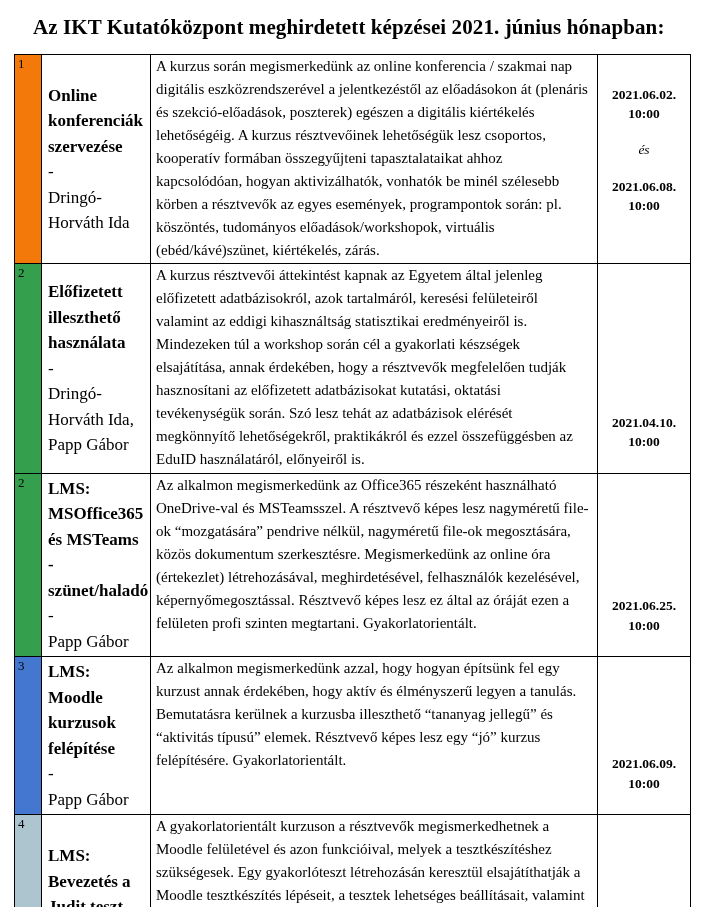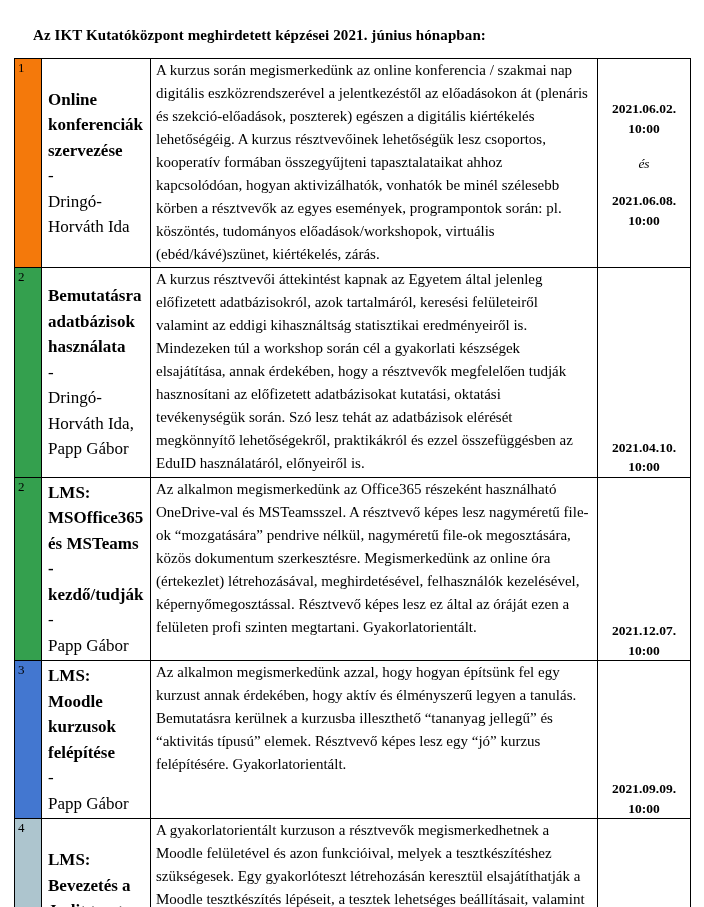"Az IKT Kutatóközpont meghirdetett" .doc-title { font-size: 15px -> 21px; margin: 27px 0 14px 33px -> 15px 0 14px 33px }
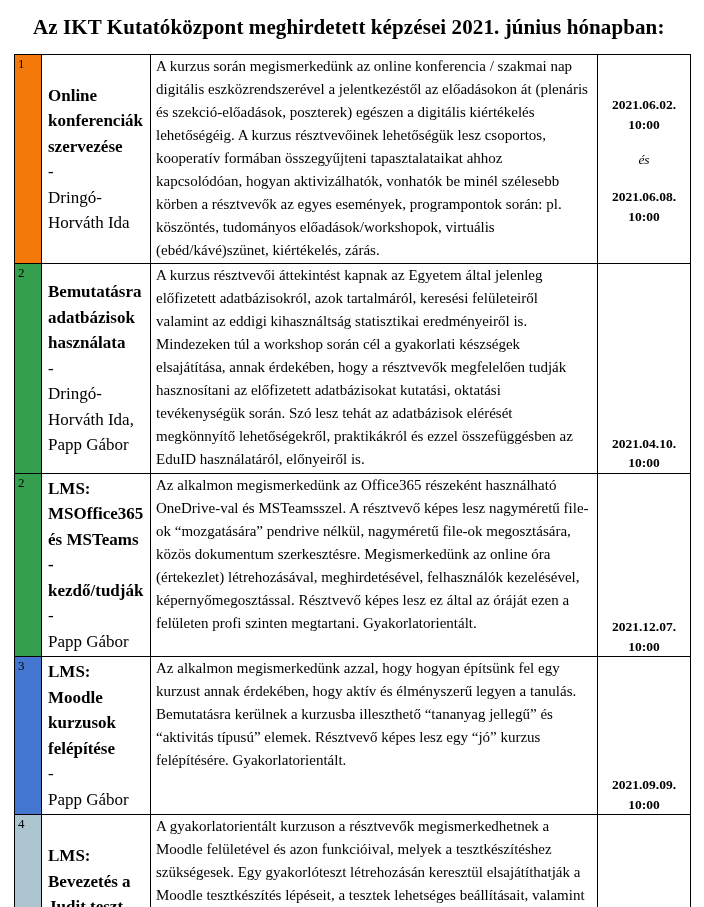"2021.06.02." td.date-cell { padding: 3px 2px 0 2px -> 3px 2px 21px 2px }
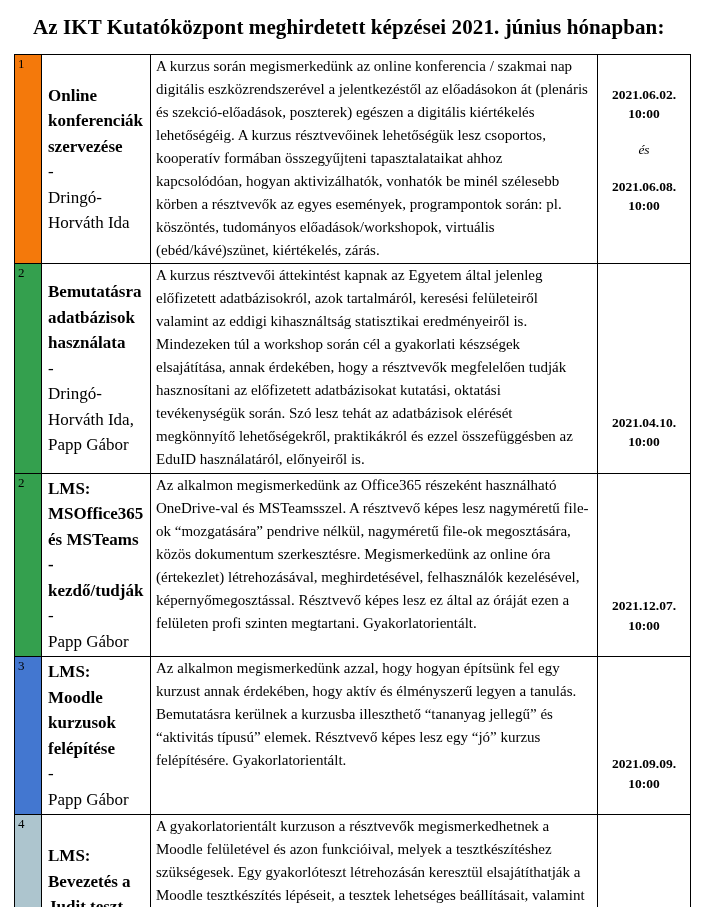"Bemutatásra adatbázisok használata" div.course-title { text: Bemutatásra adatbázisok -> Előfizetett illeszthető }
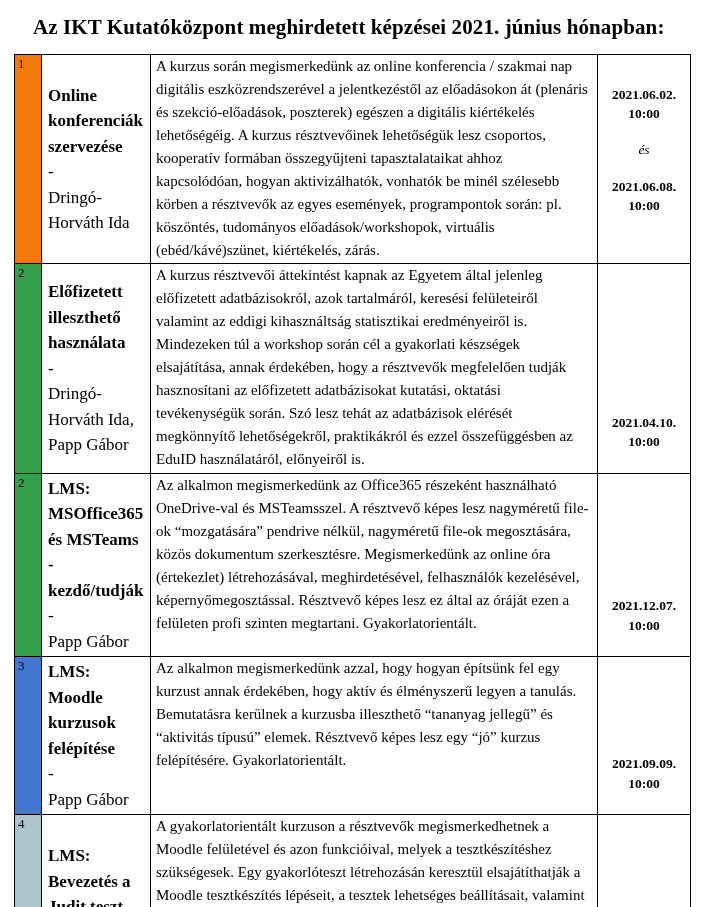"LMS: MSOffice365 és MSTeams -" div.course-title { text: kezdő/tudják -> szünet/haladó }
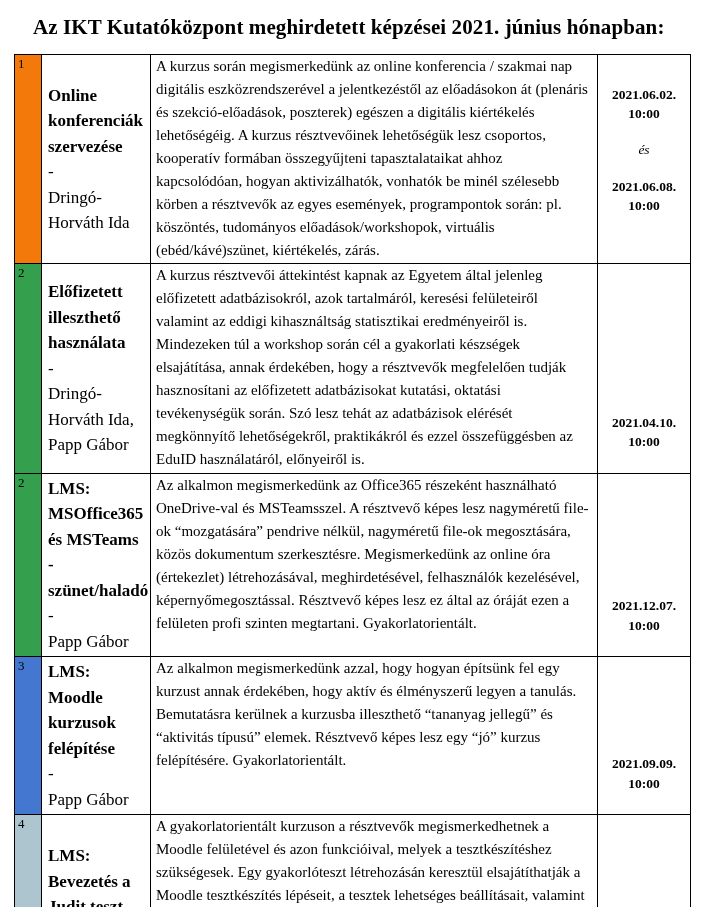"2021.12.07." div.session-date { text: 2021.12.07 -> 2021.06.25 }
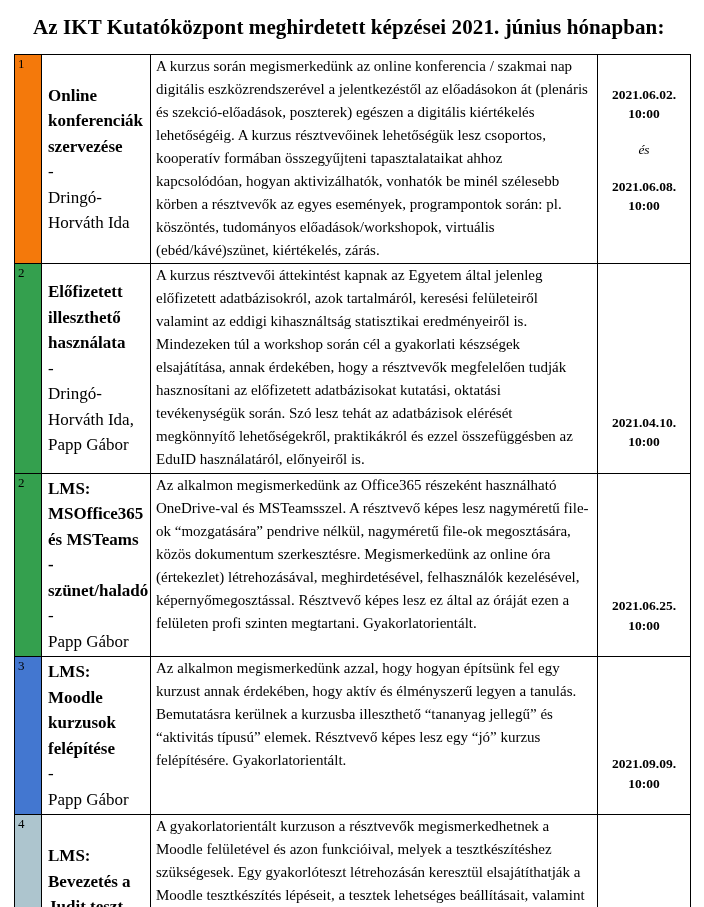"2021.09.09." div.session-date { text: 2021.09.09 -> 2021.06.09 }
